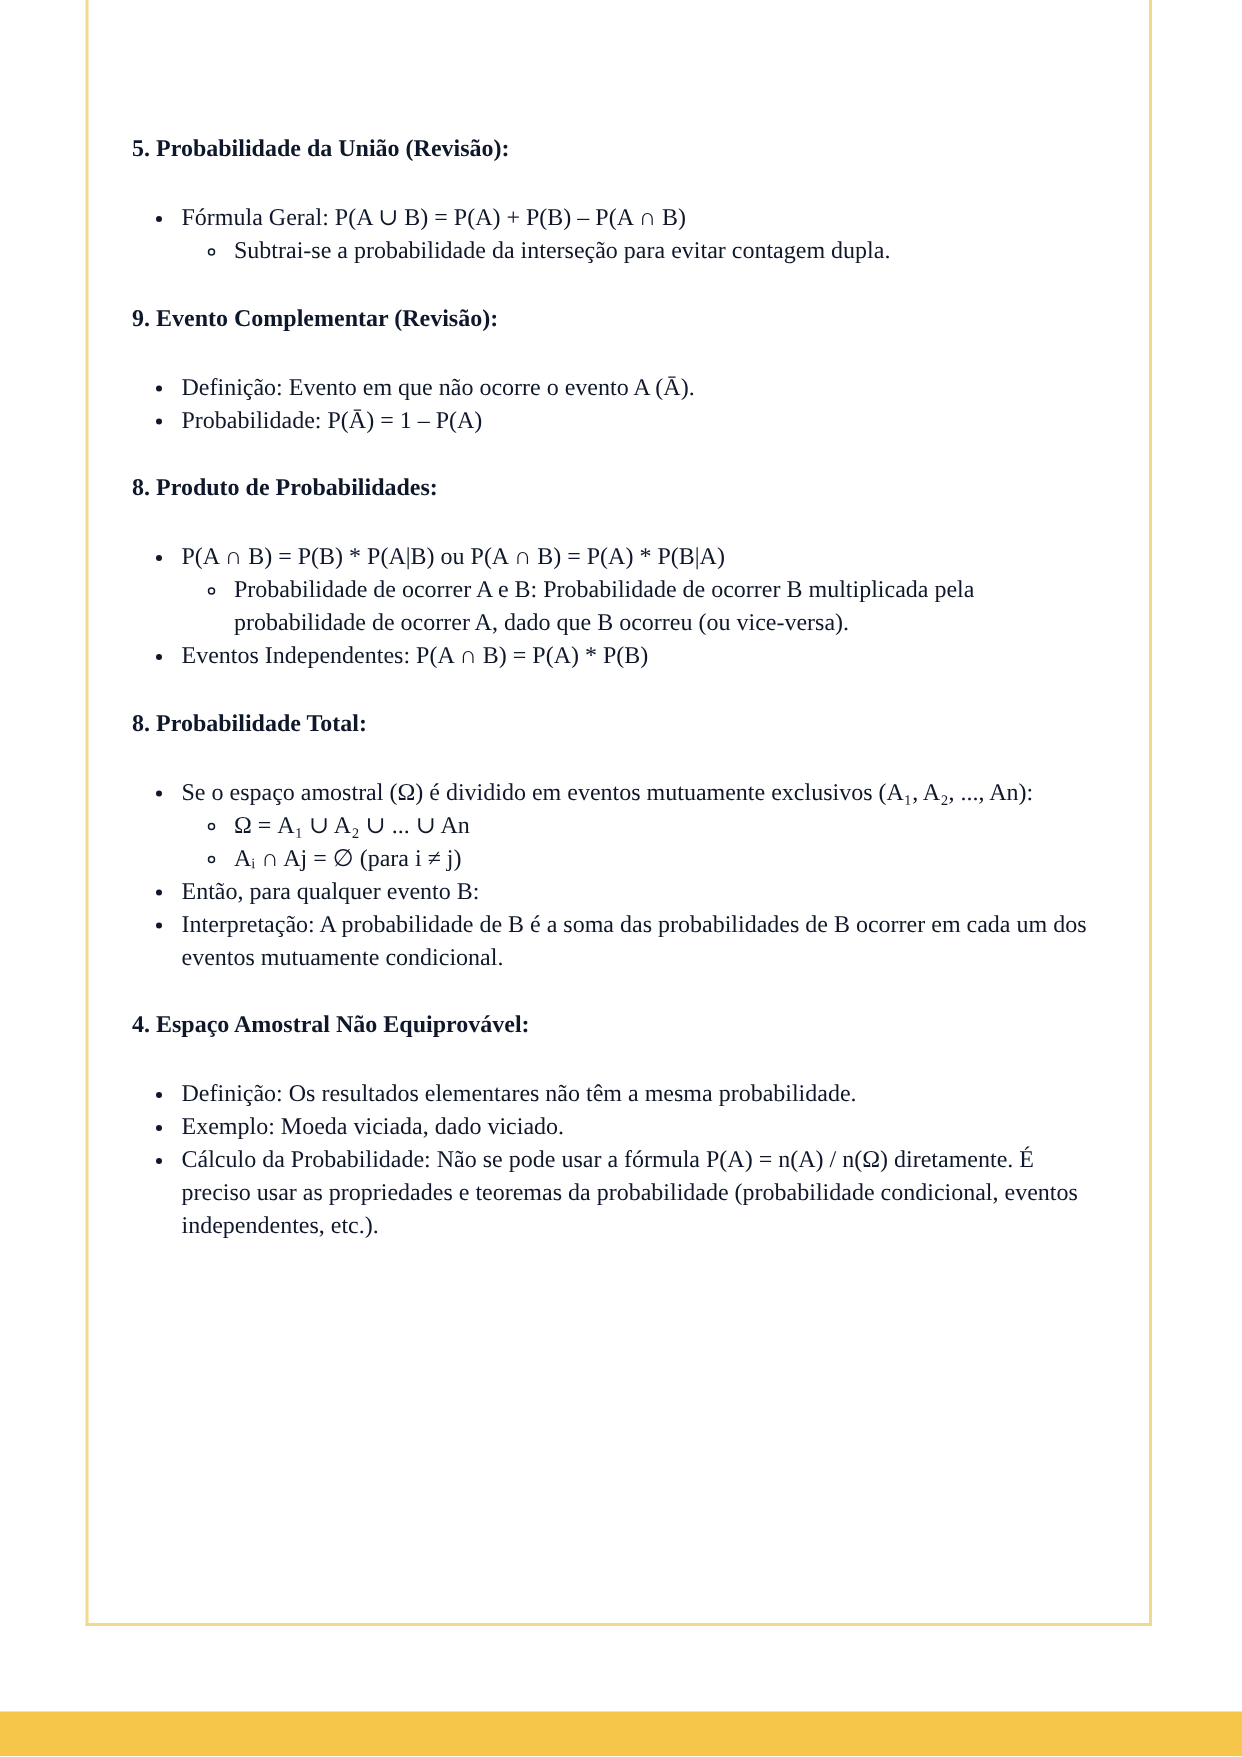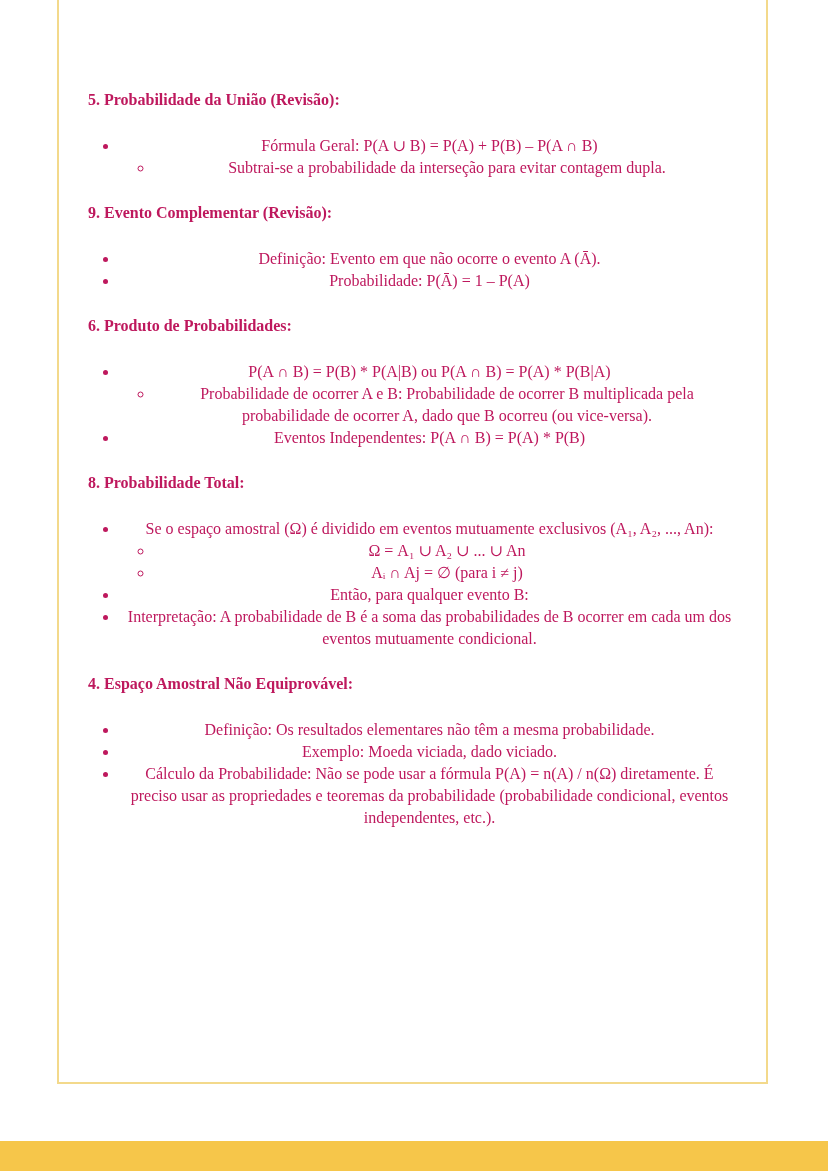"5. Probabilidade da União (Revisão):" div.canvas { color: #be185d -> #0f172a }
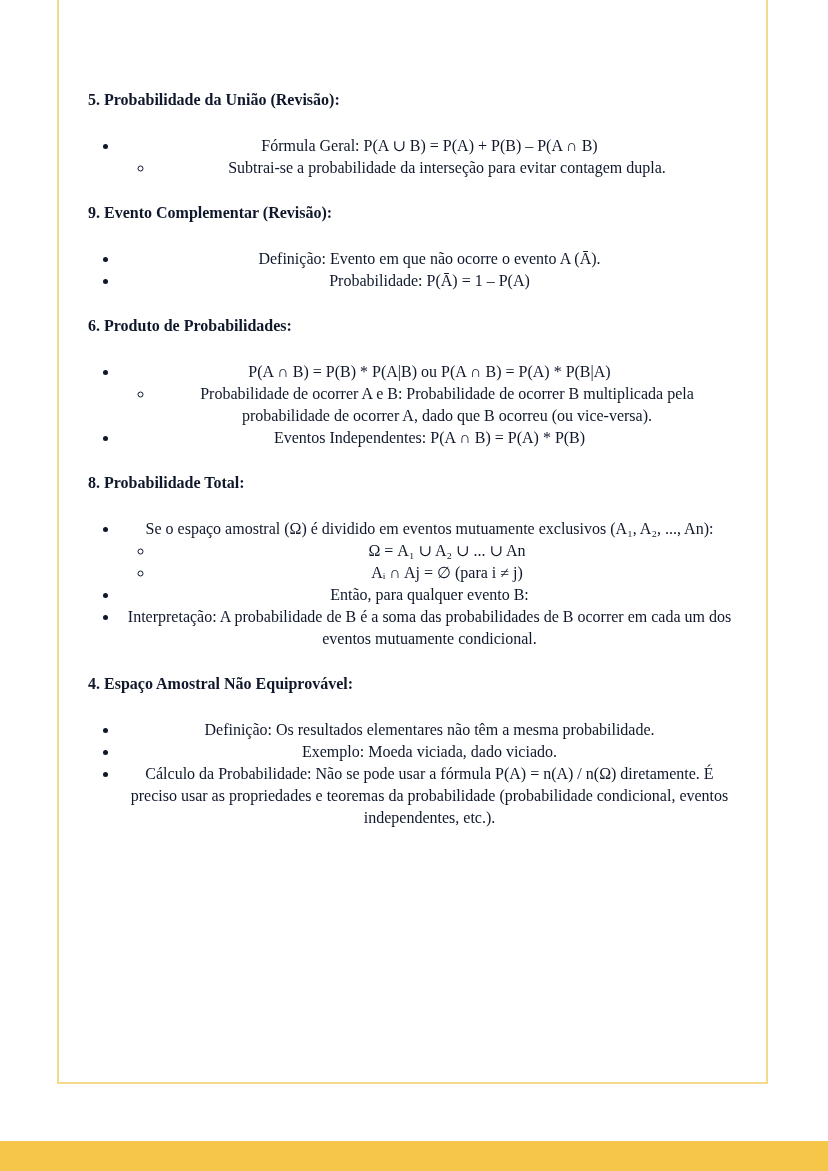"Fórmula Geral: P(A ∪ B)" ul.level1 { text-align: center -> none }
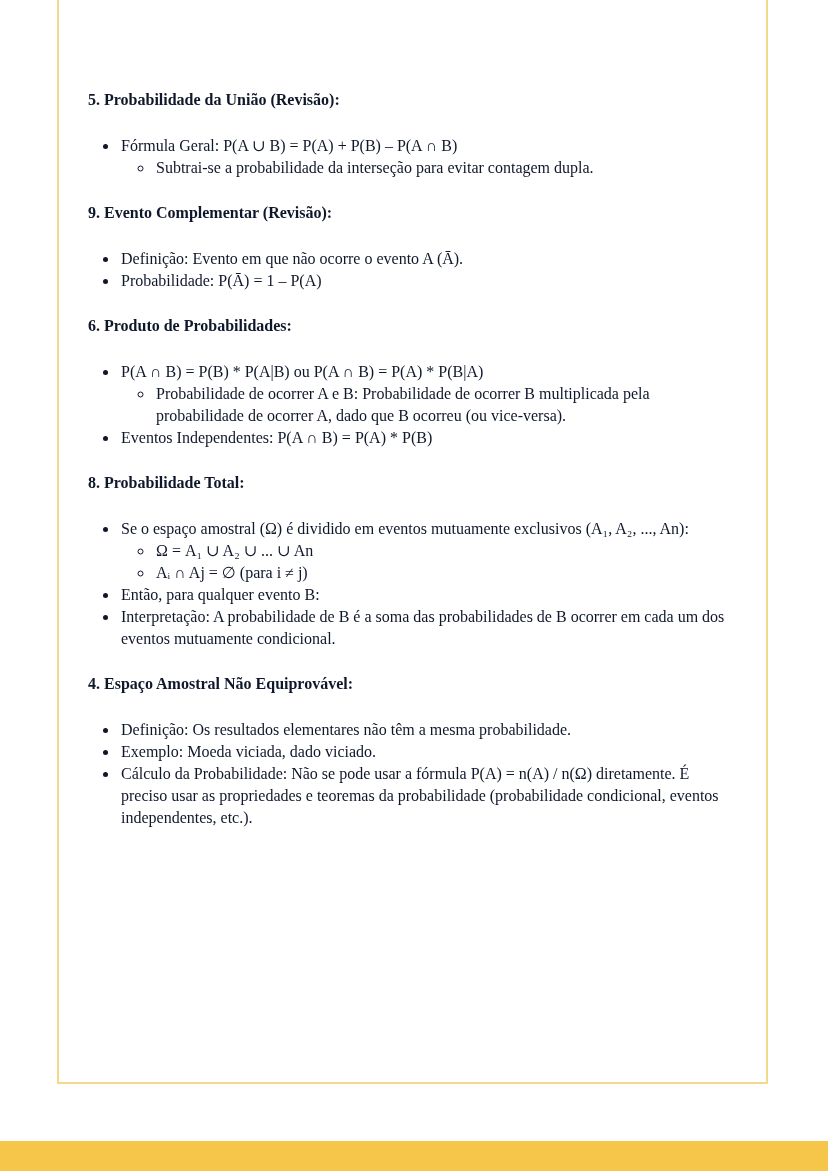"6. Produto de Probabilidades:" h3.section-heading { text: 6 -> 8 }
